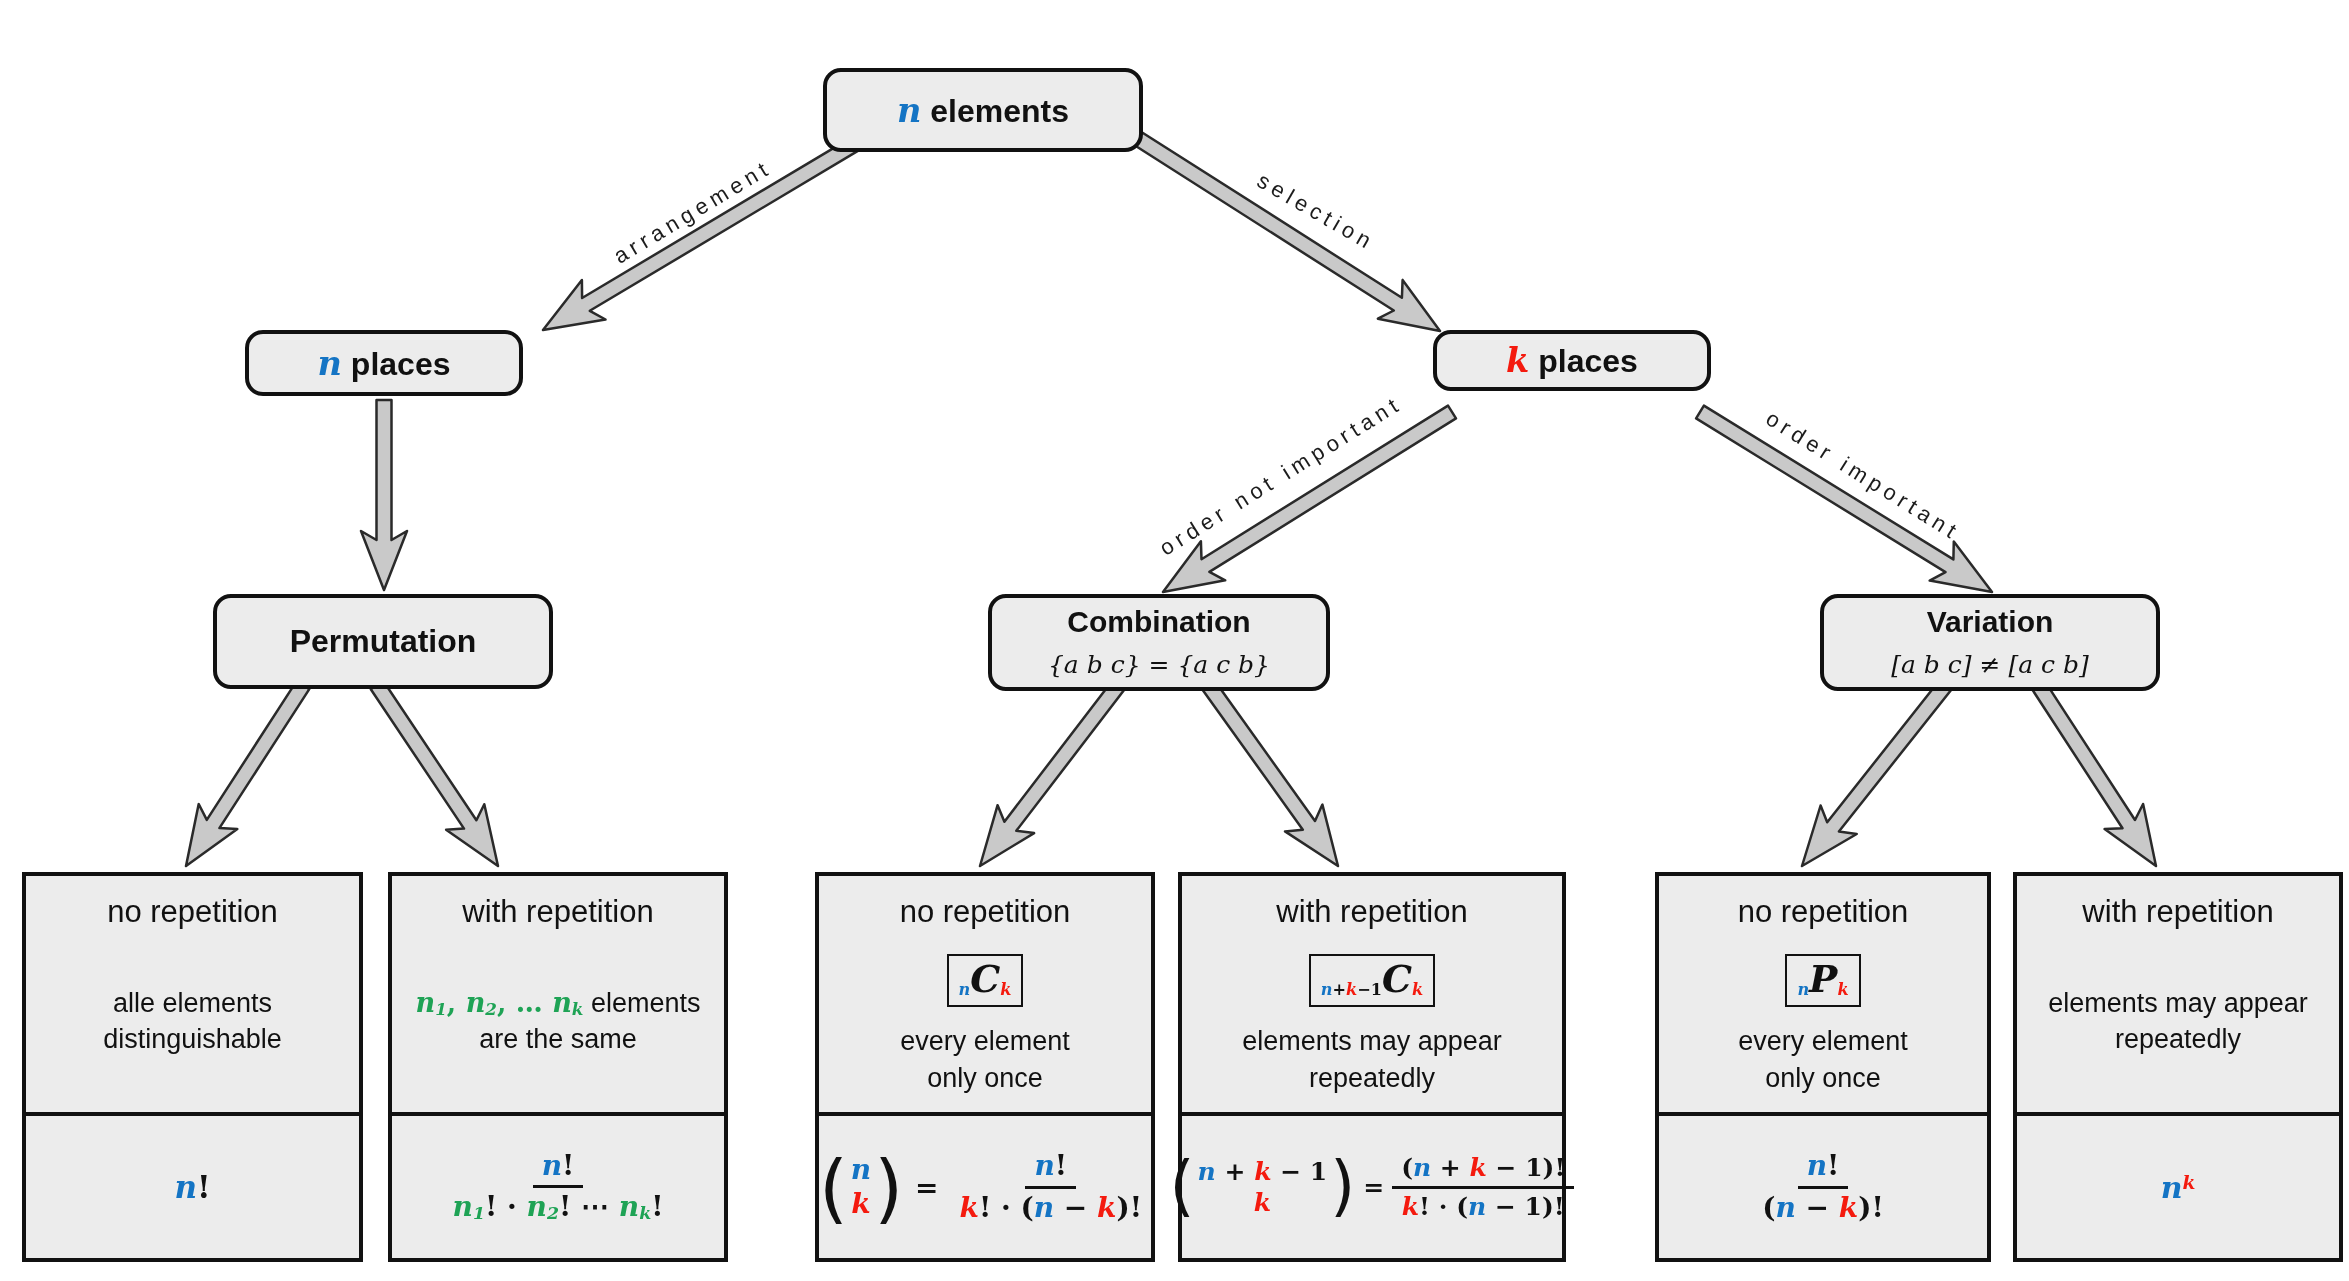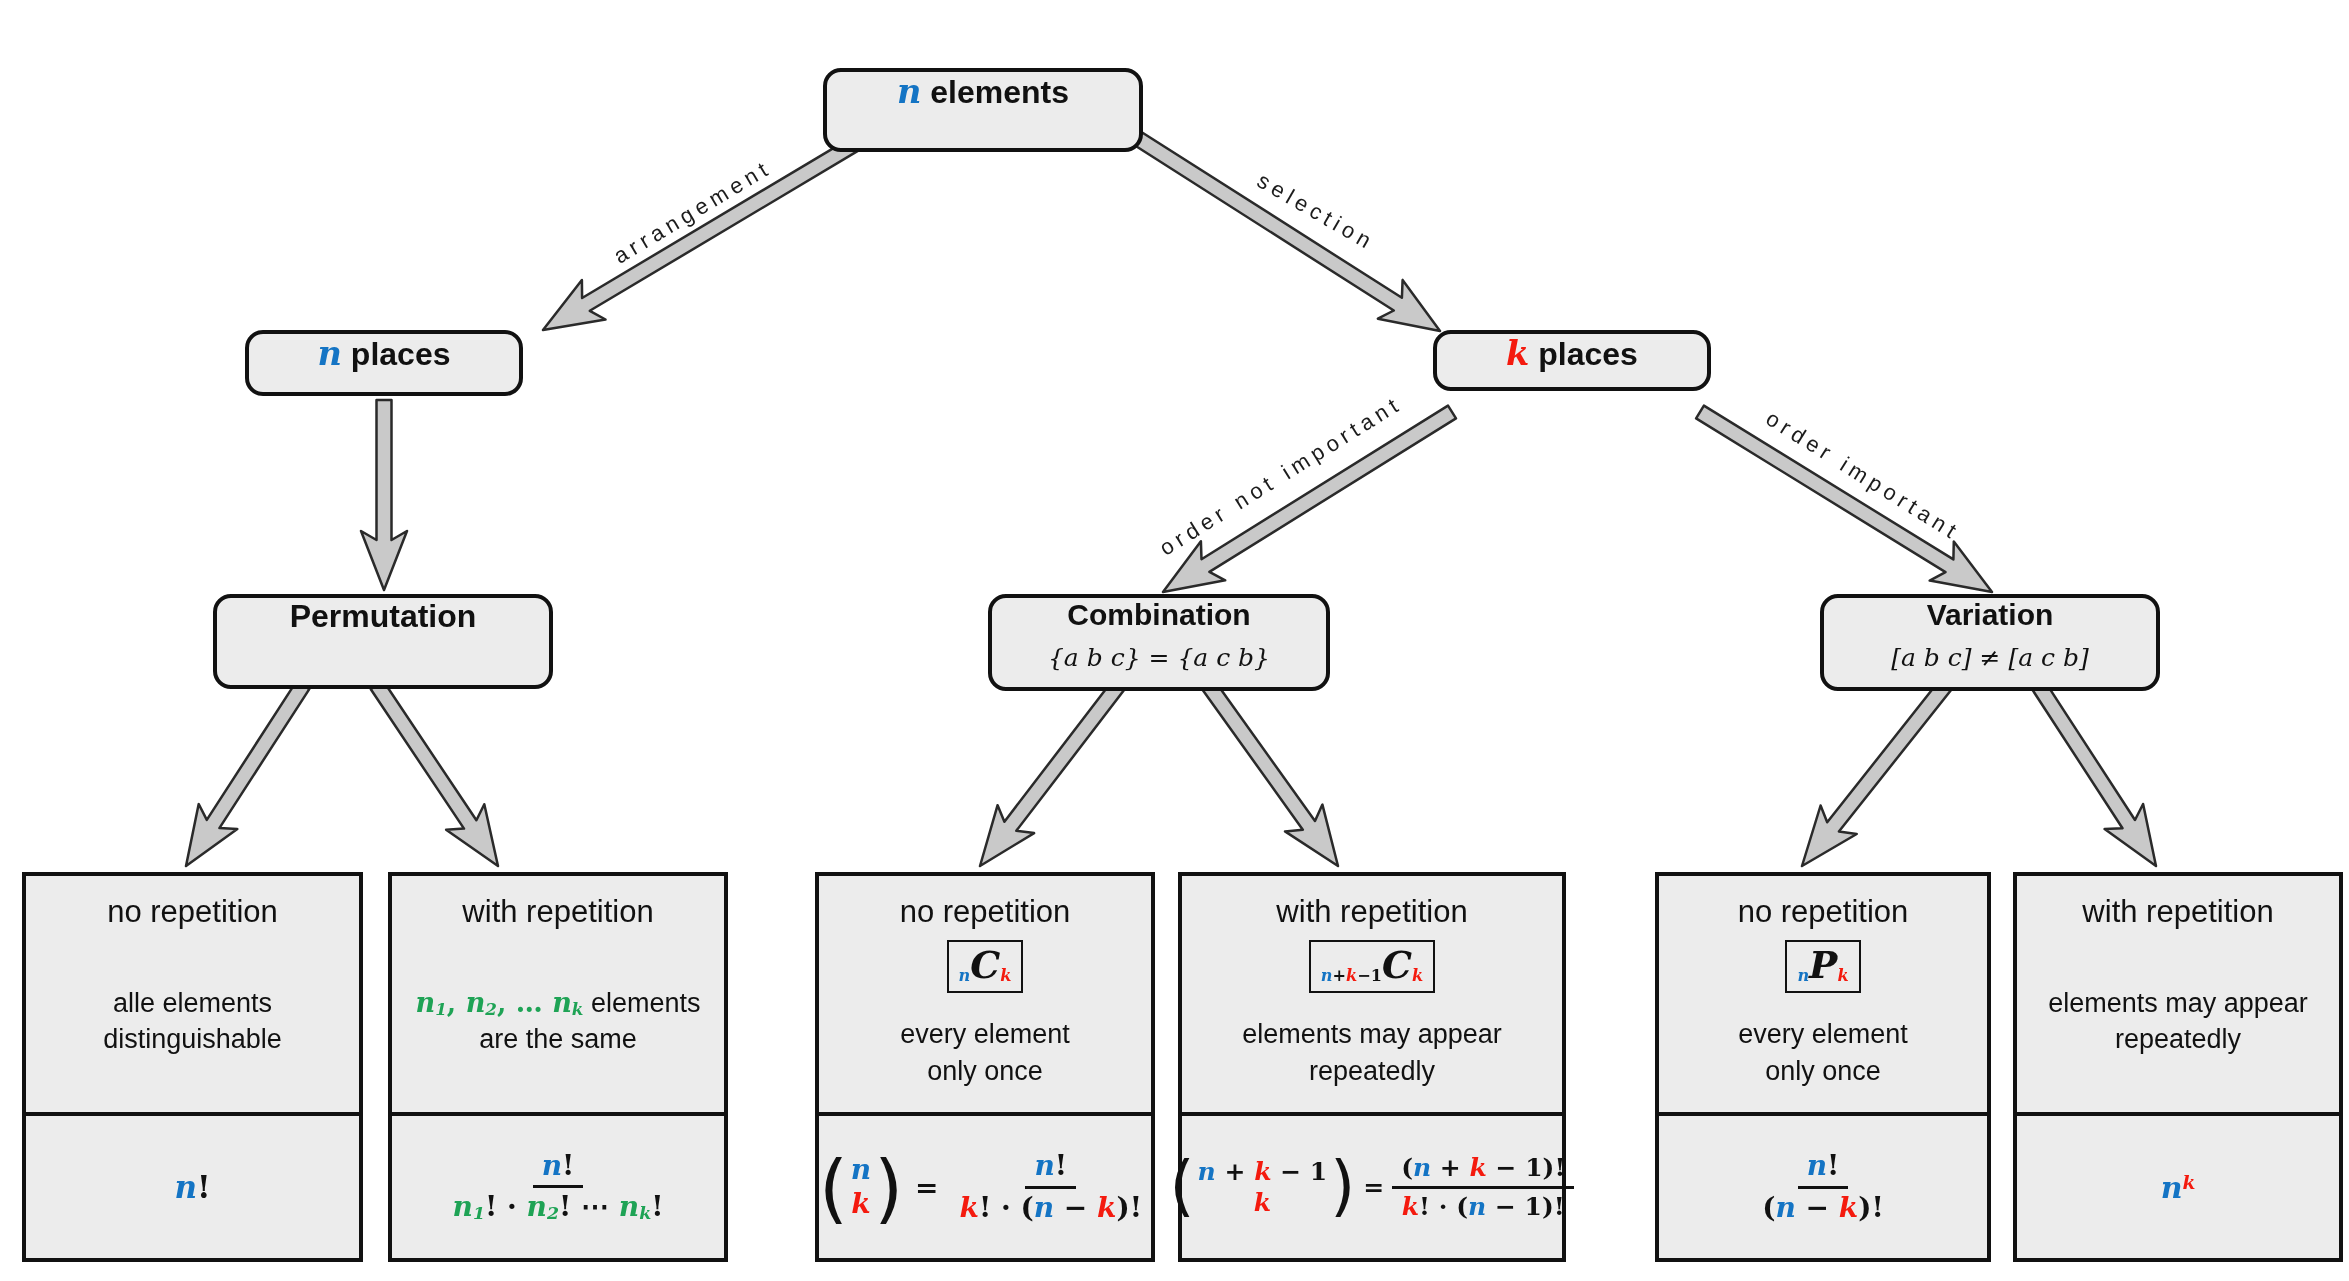"n elements" .node { justify-content: none -> center }
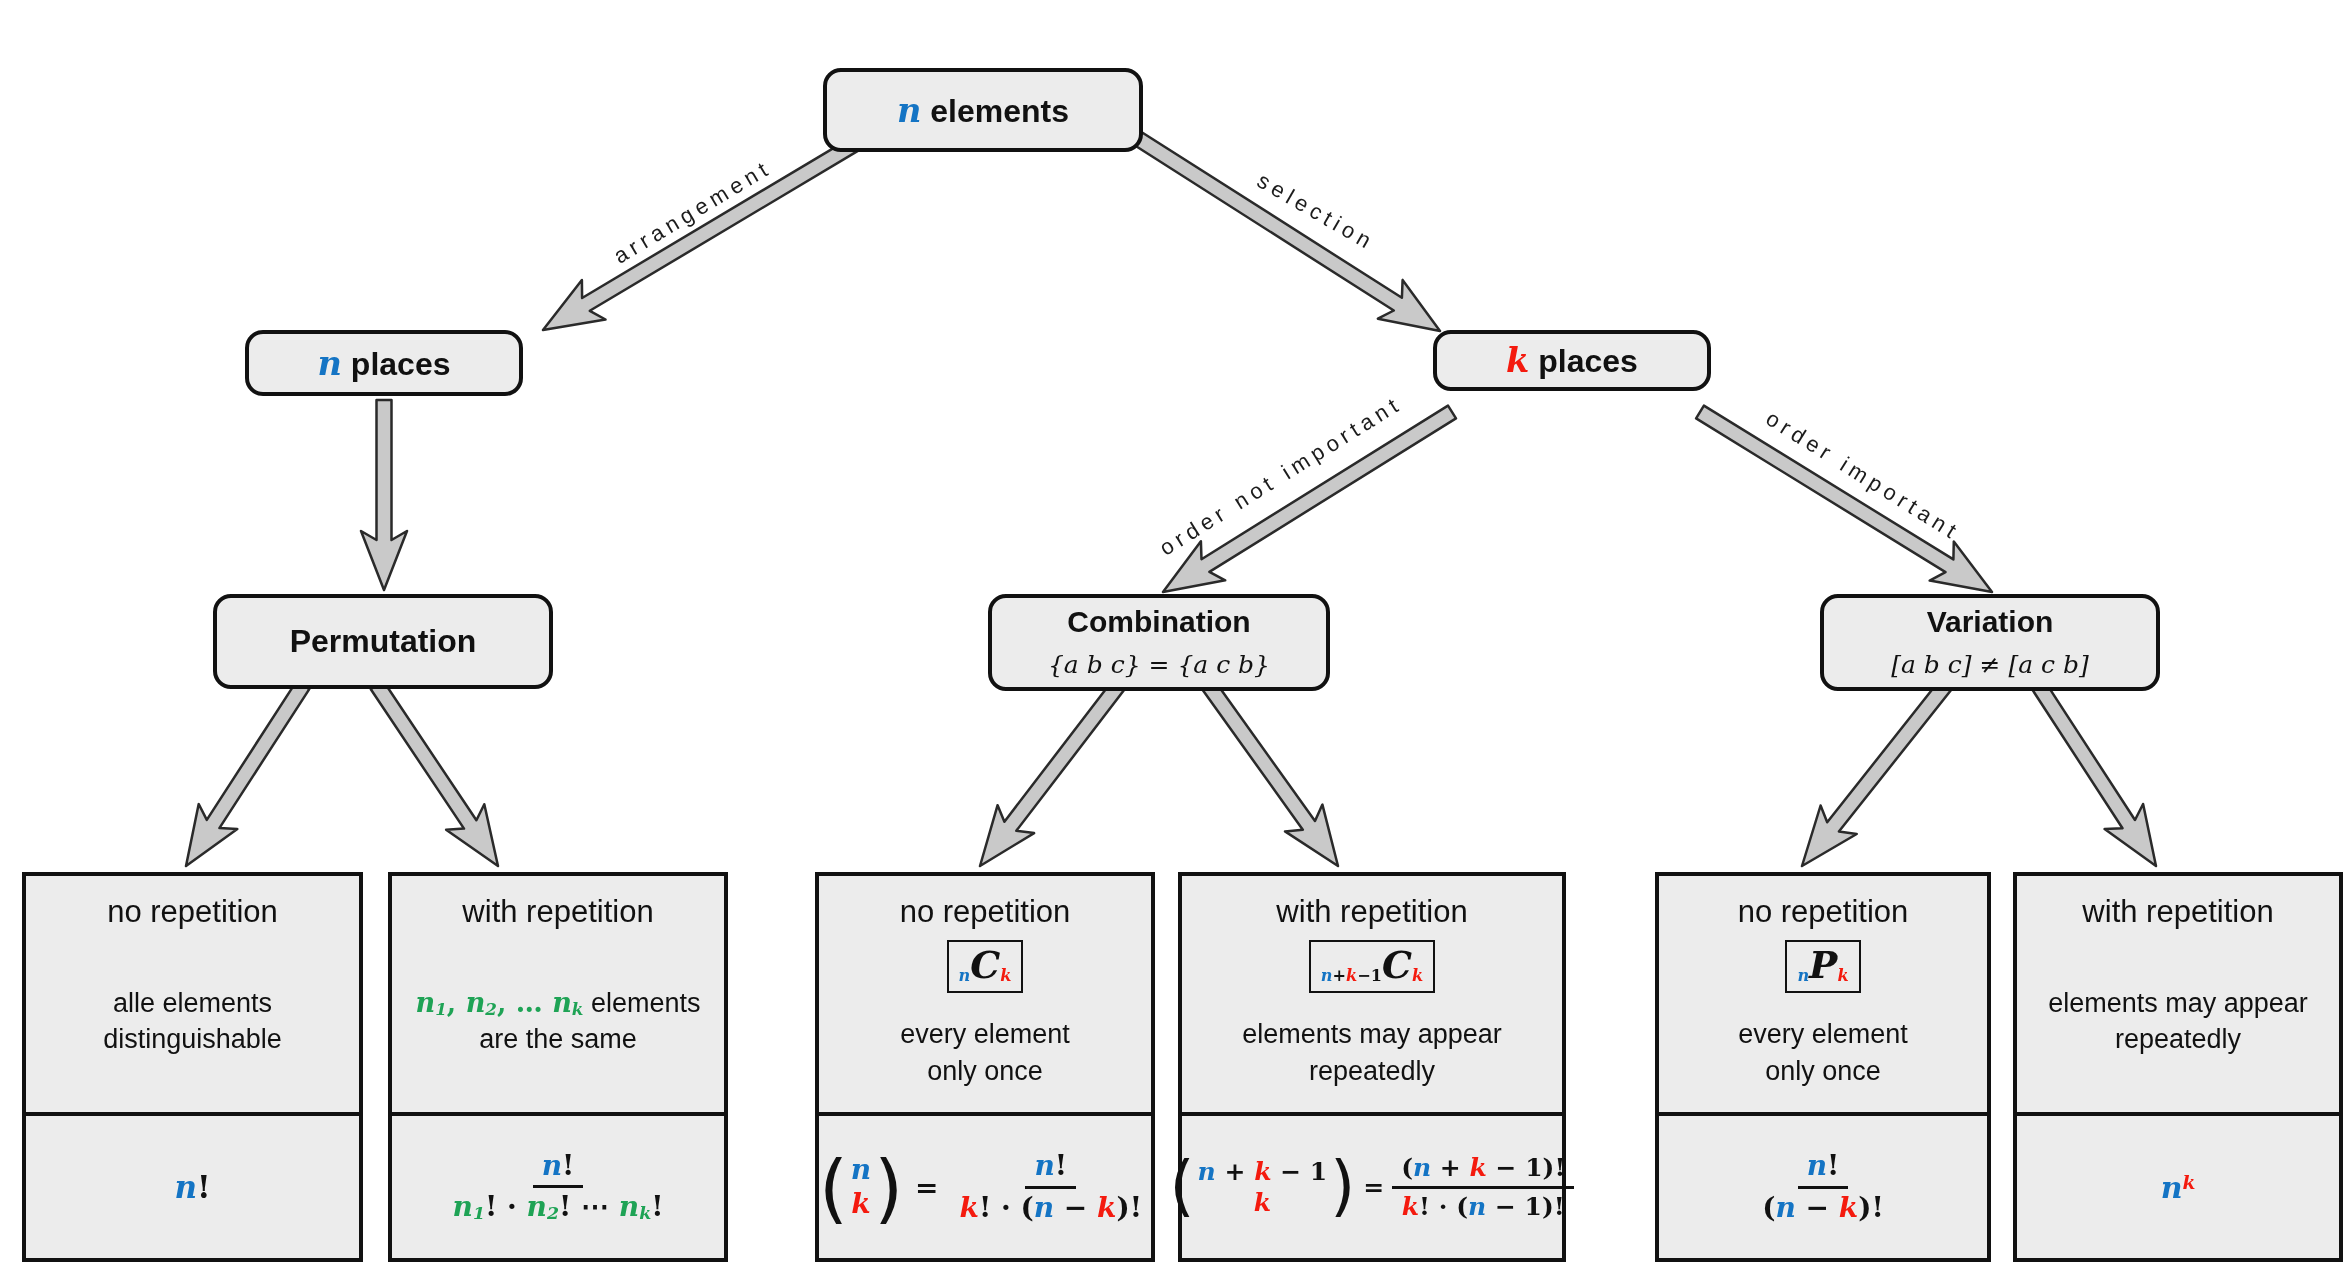"nCk" .badge { margin-top: 10px -> 24px }
